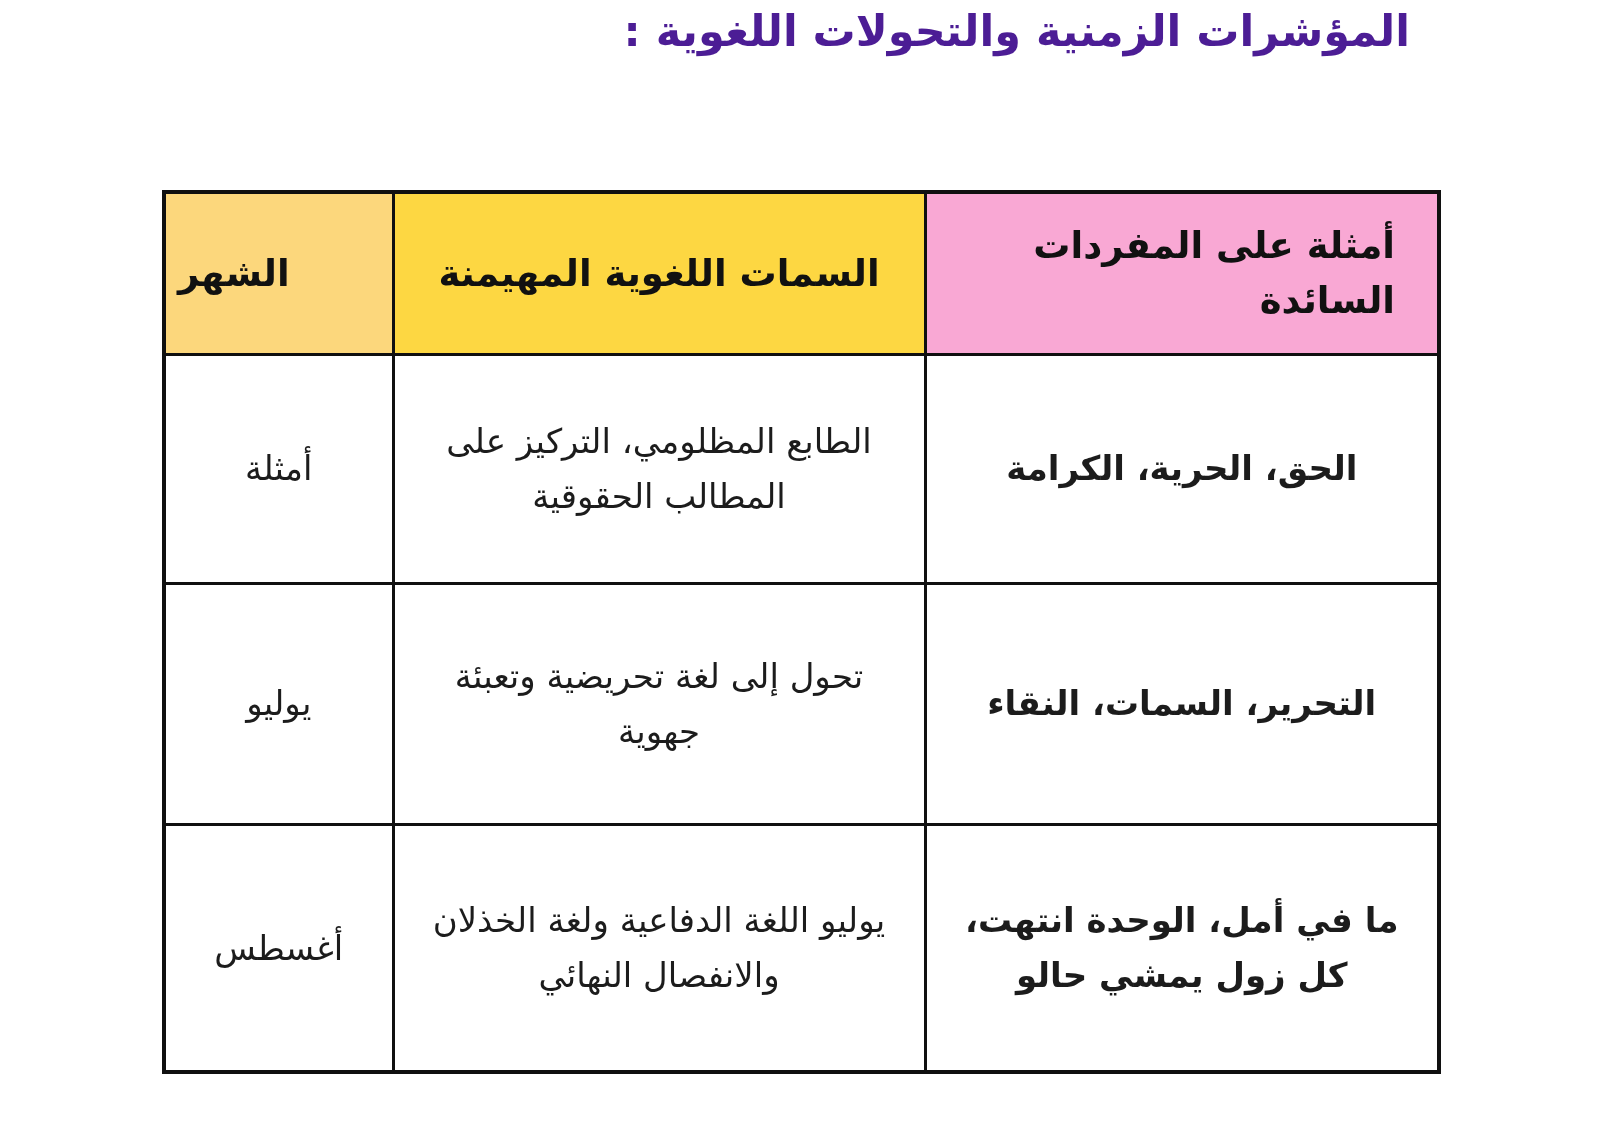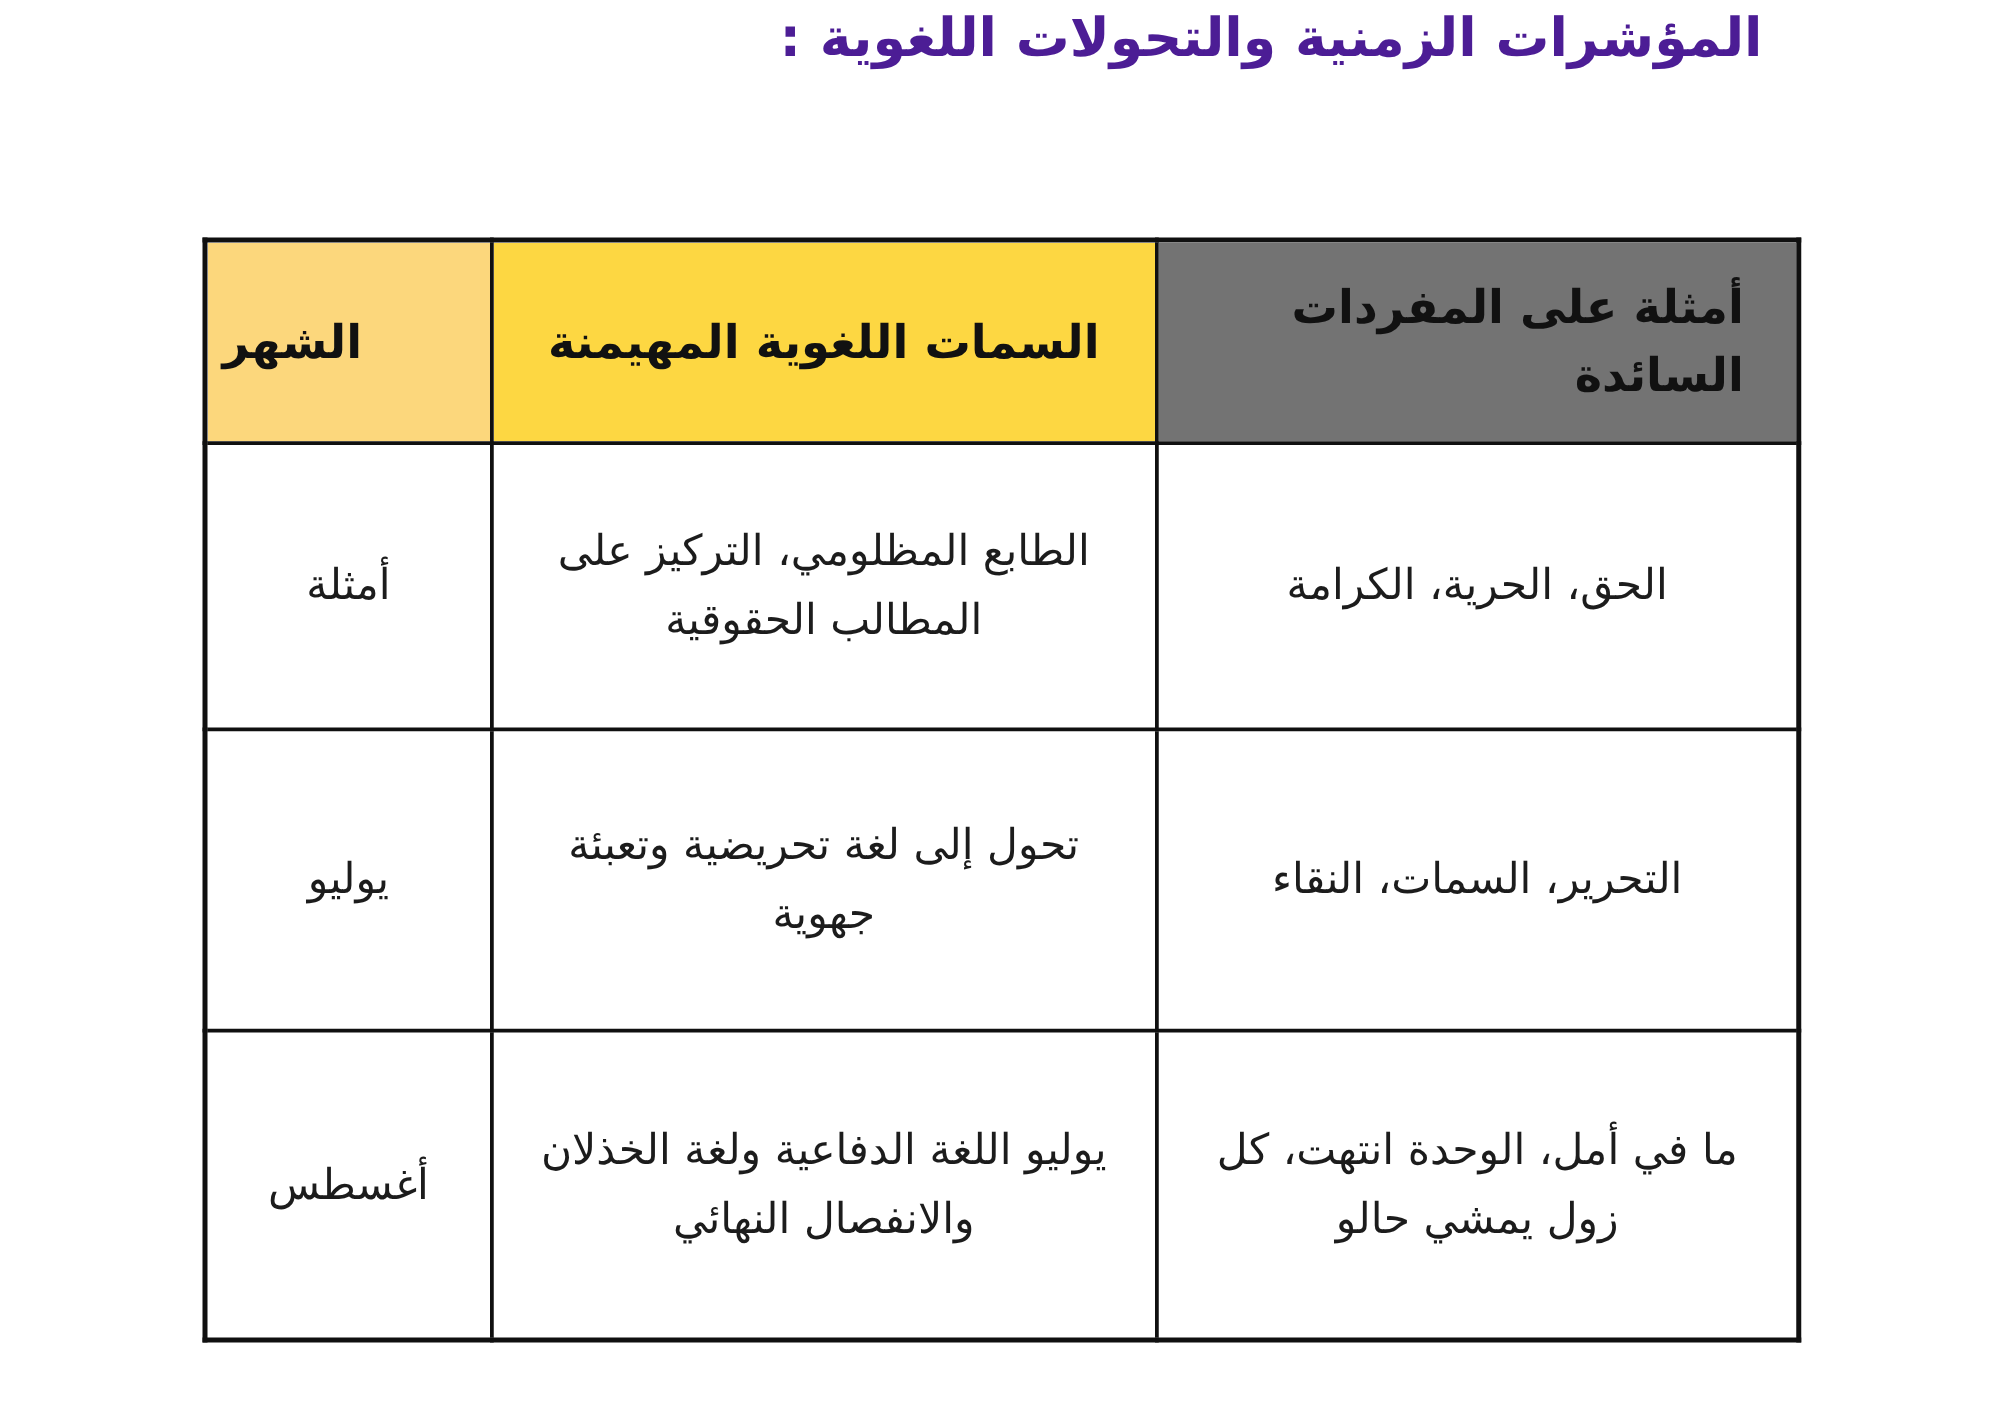"أمثلة على المفردات السائدة" th.h-examples { background: #737373 -> #f9a8d4 }
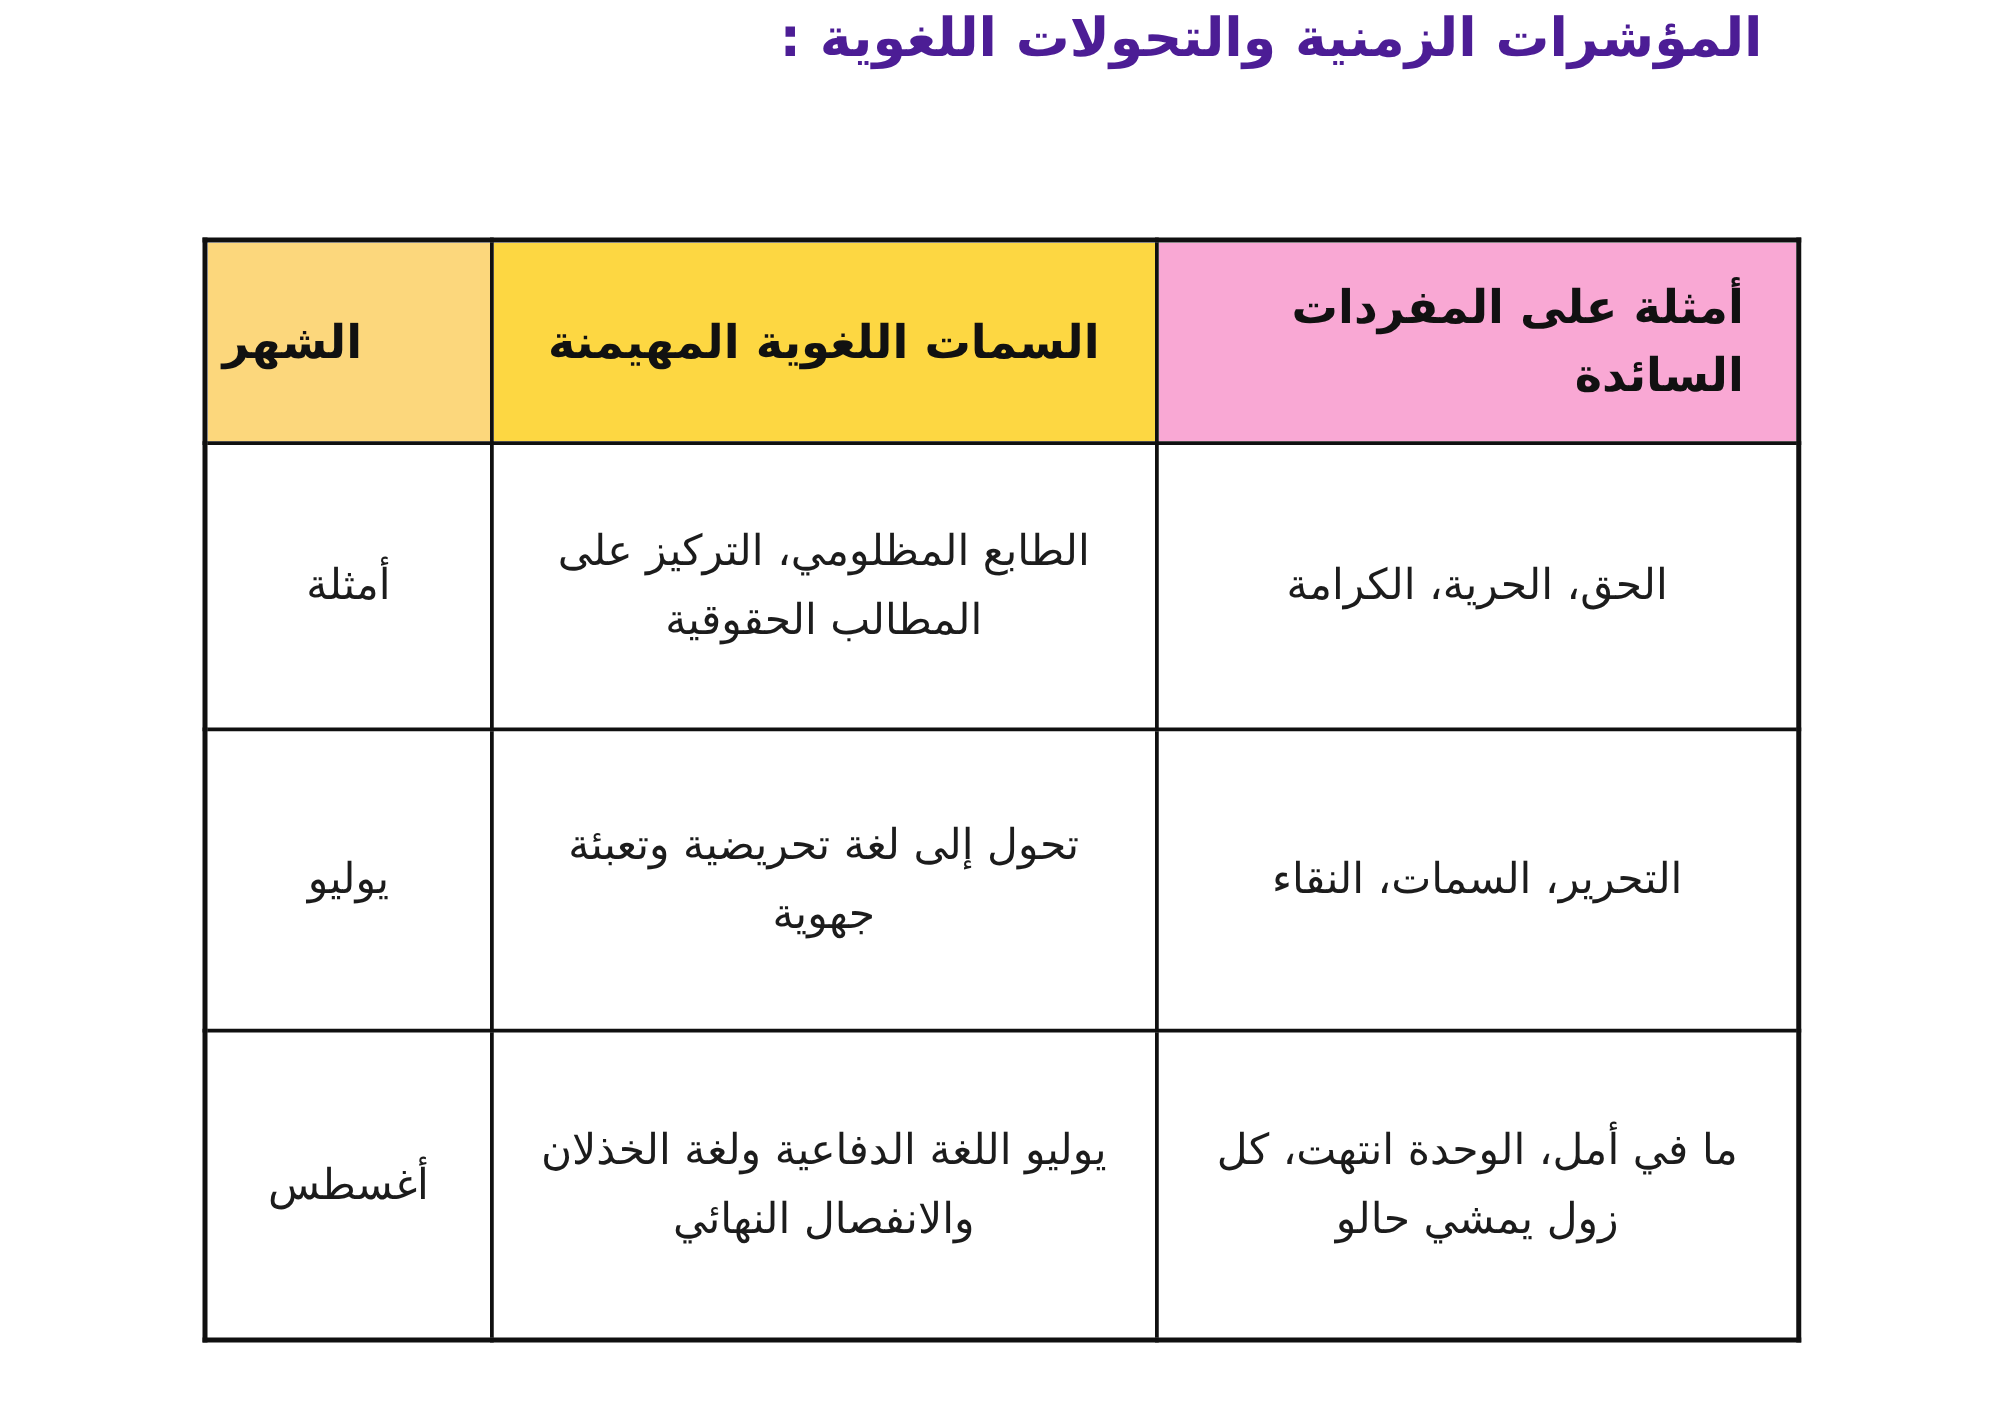"الحق، الحرية، الكرامة" td.c-examples { font-weight: none -> bold }
